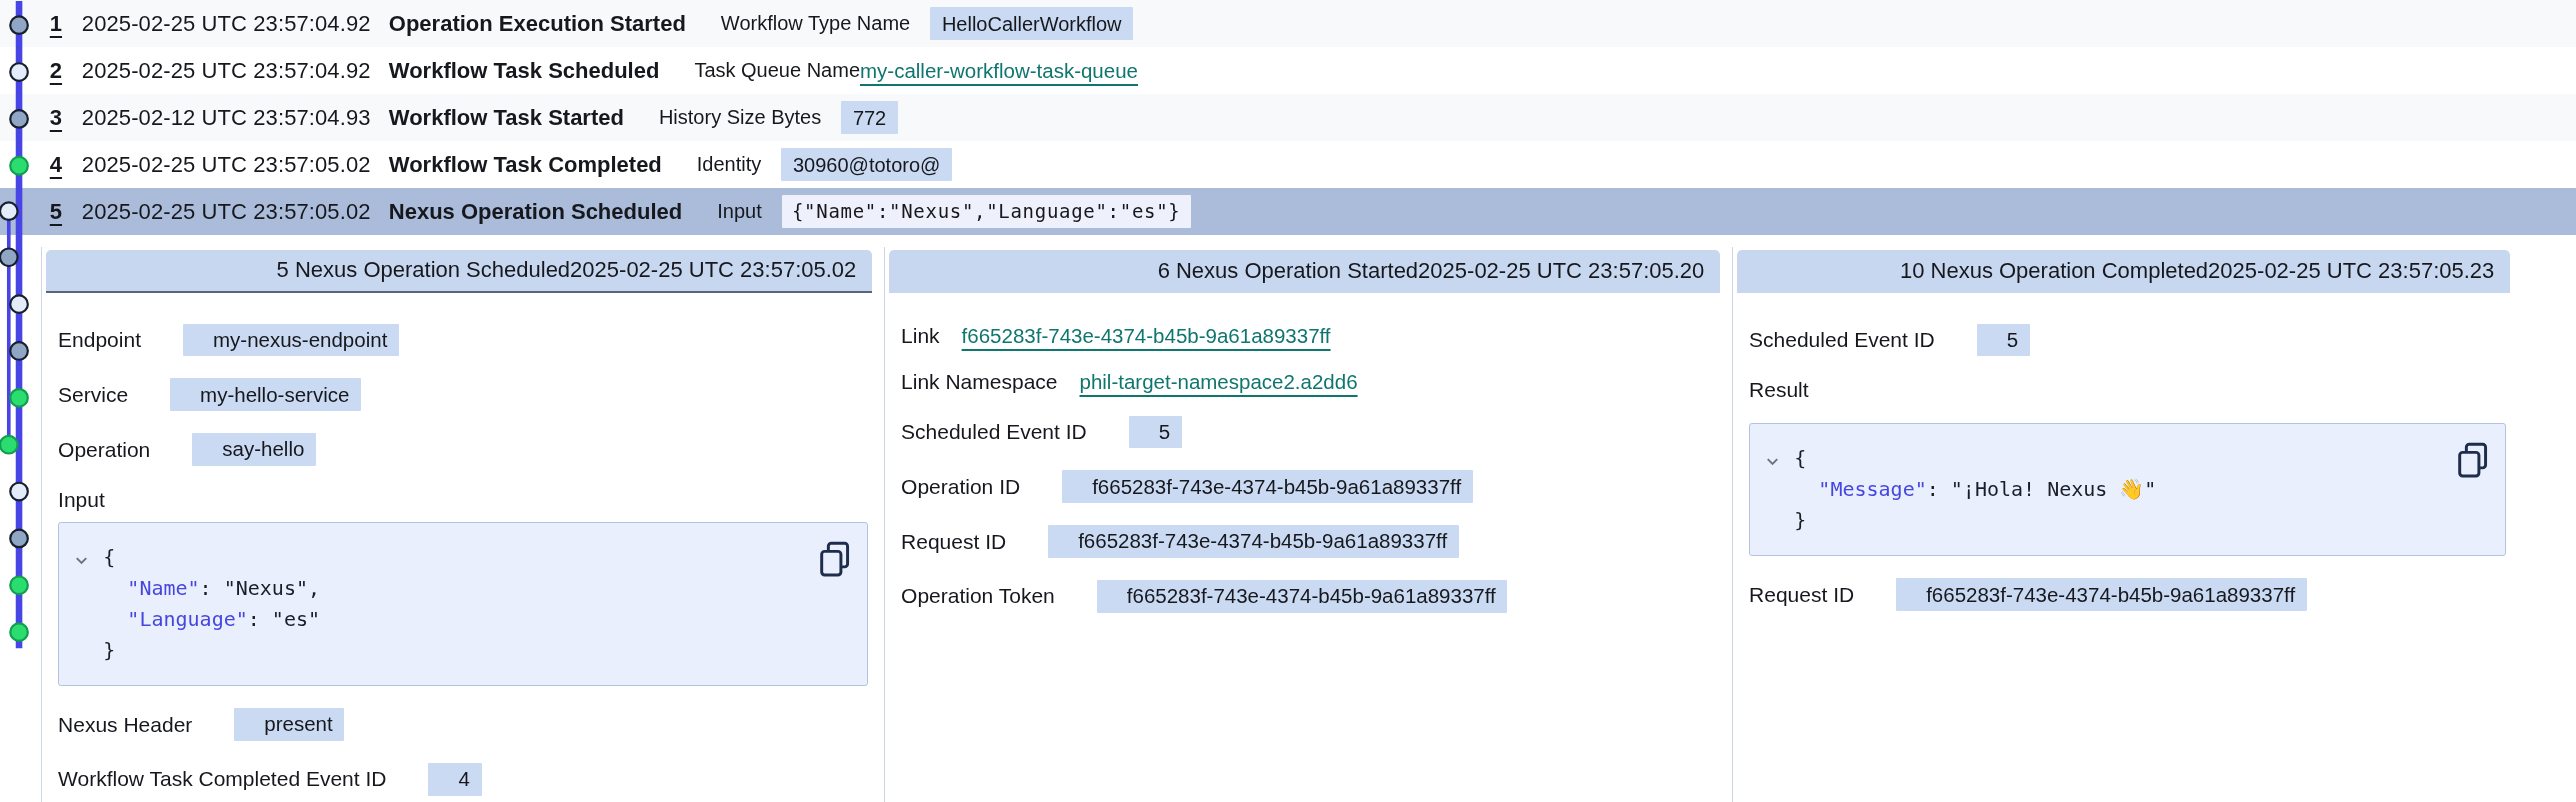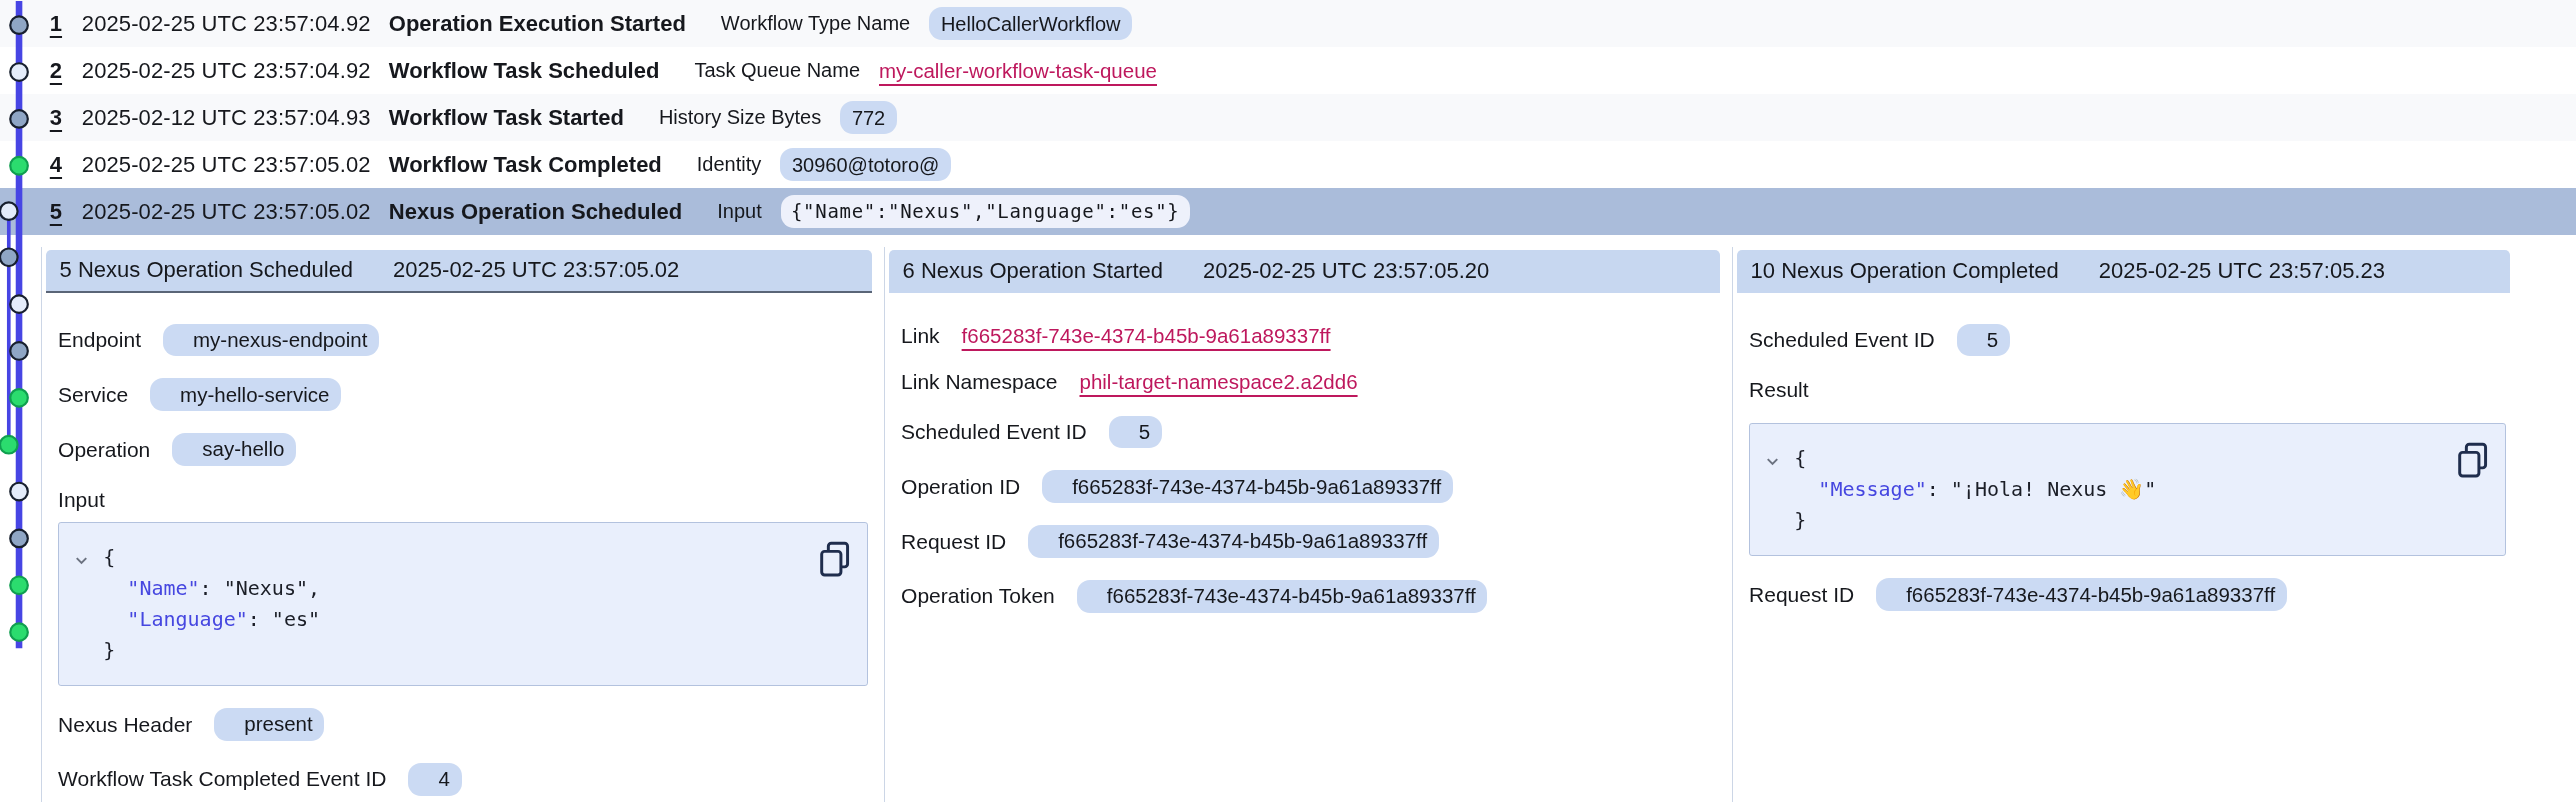"Workflow Type Name" .row-field { margin-right: 19px -> none }
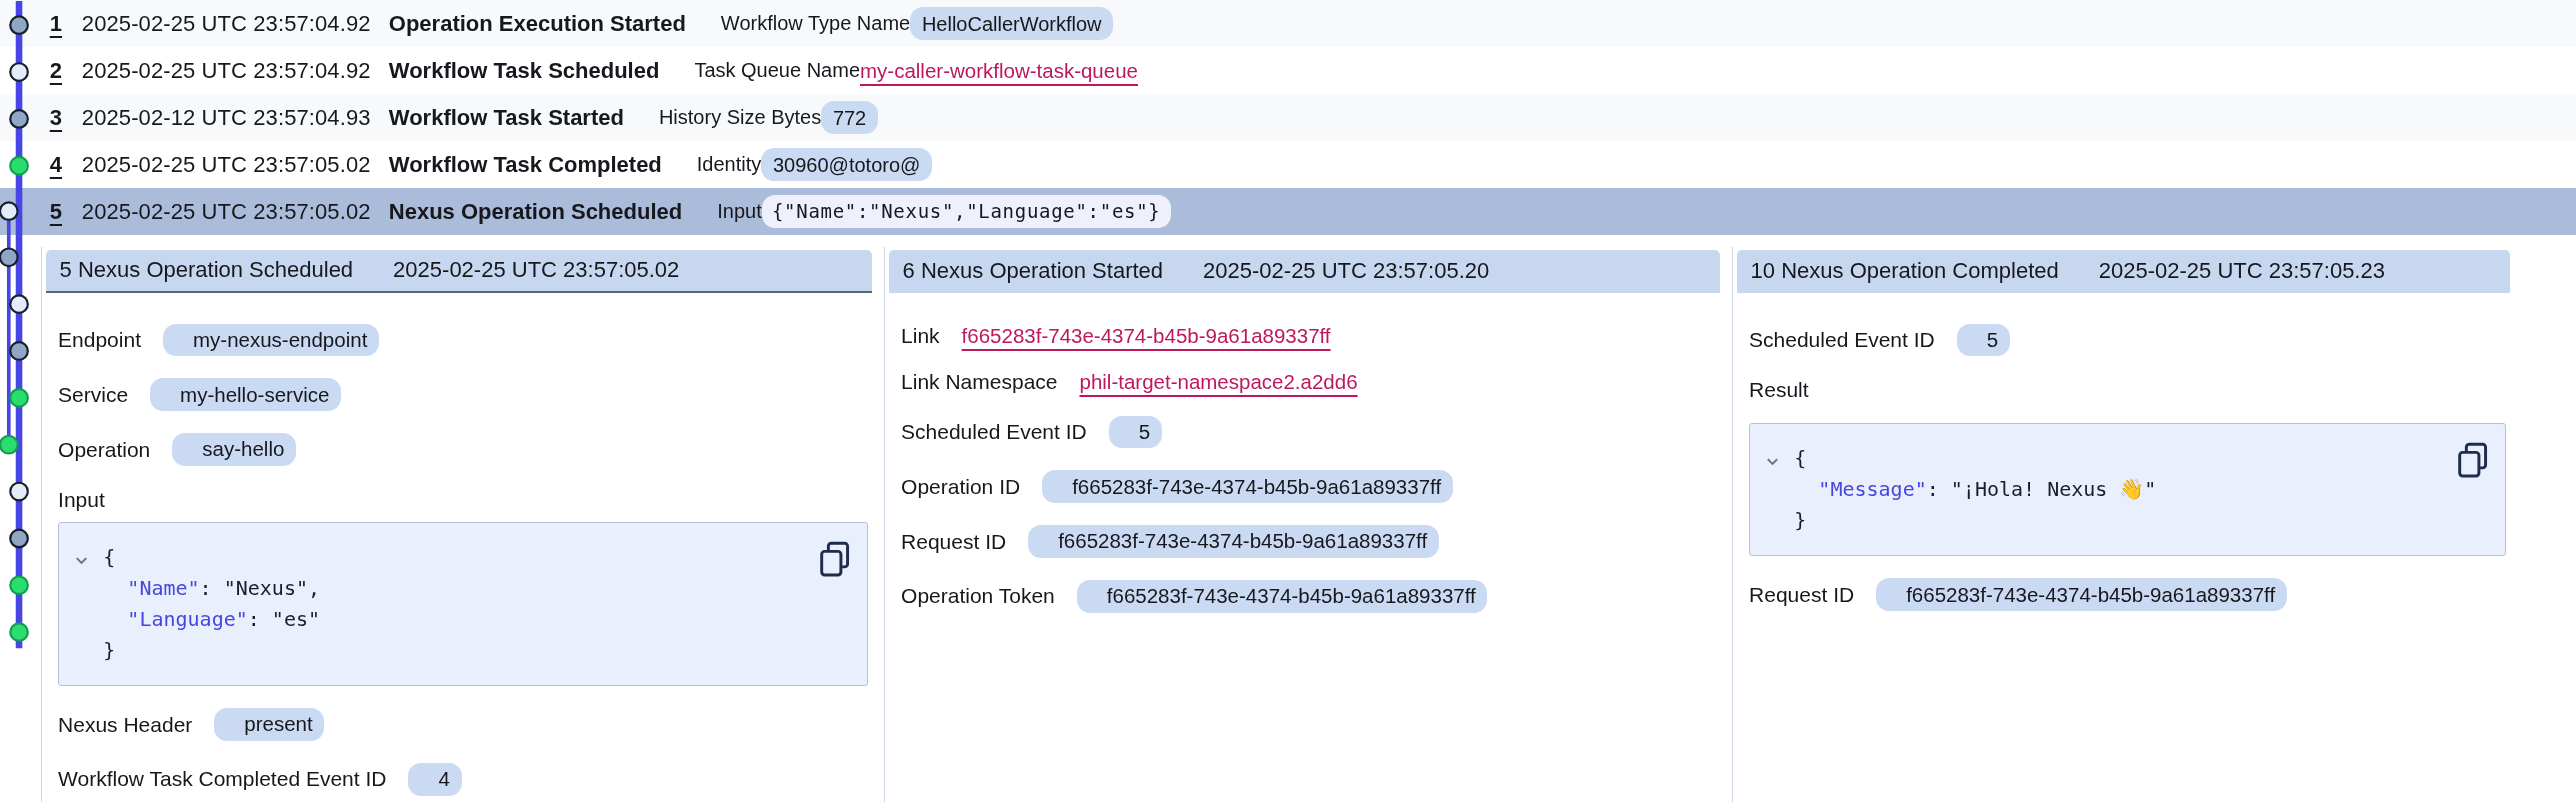"HelloCallerWorkflow" .badge { border-radius: 13px -> 1px; margin-left: none -> 20px }
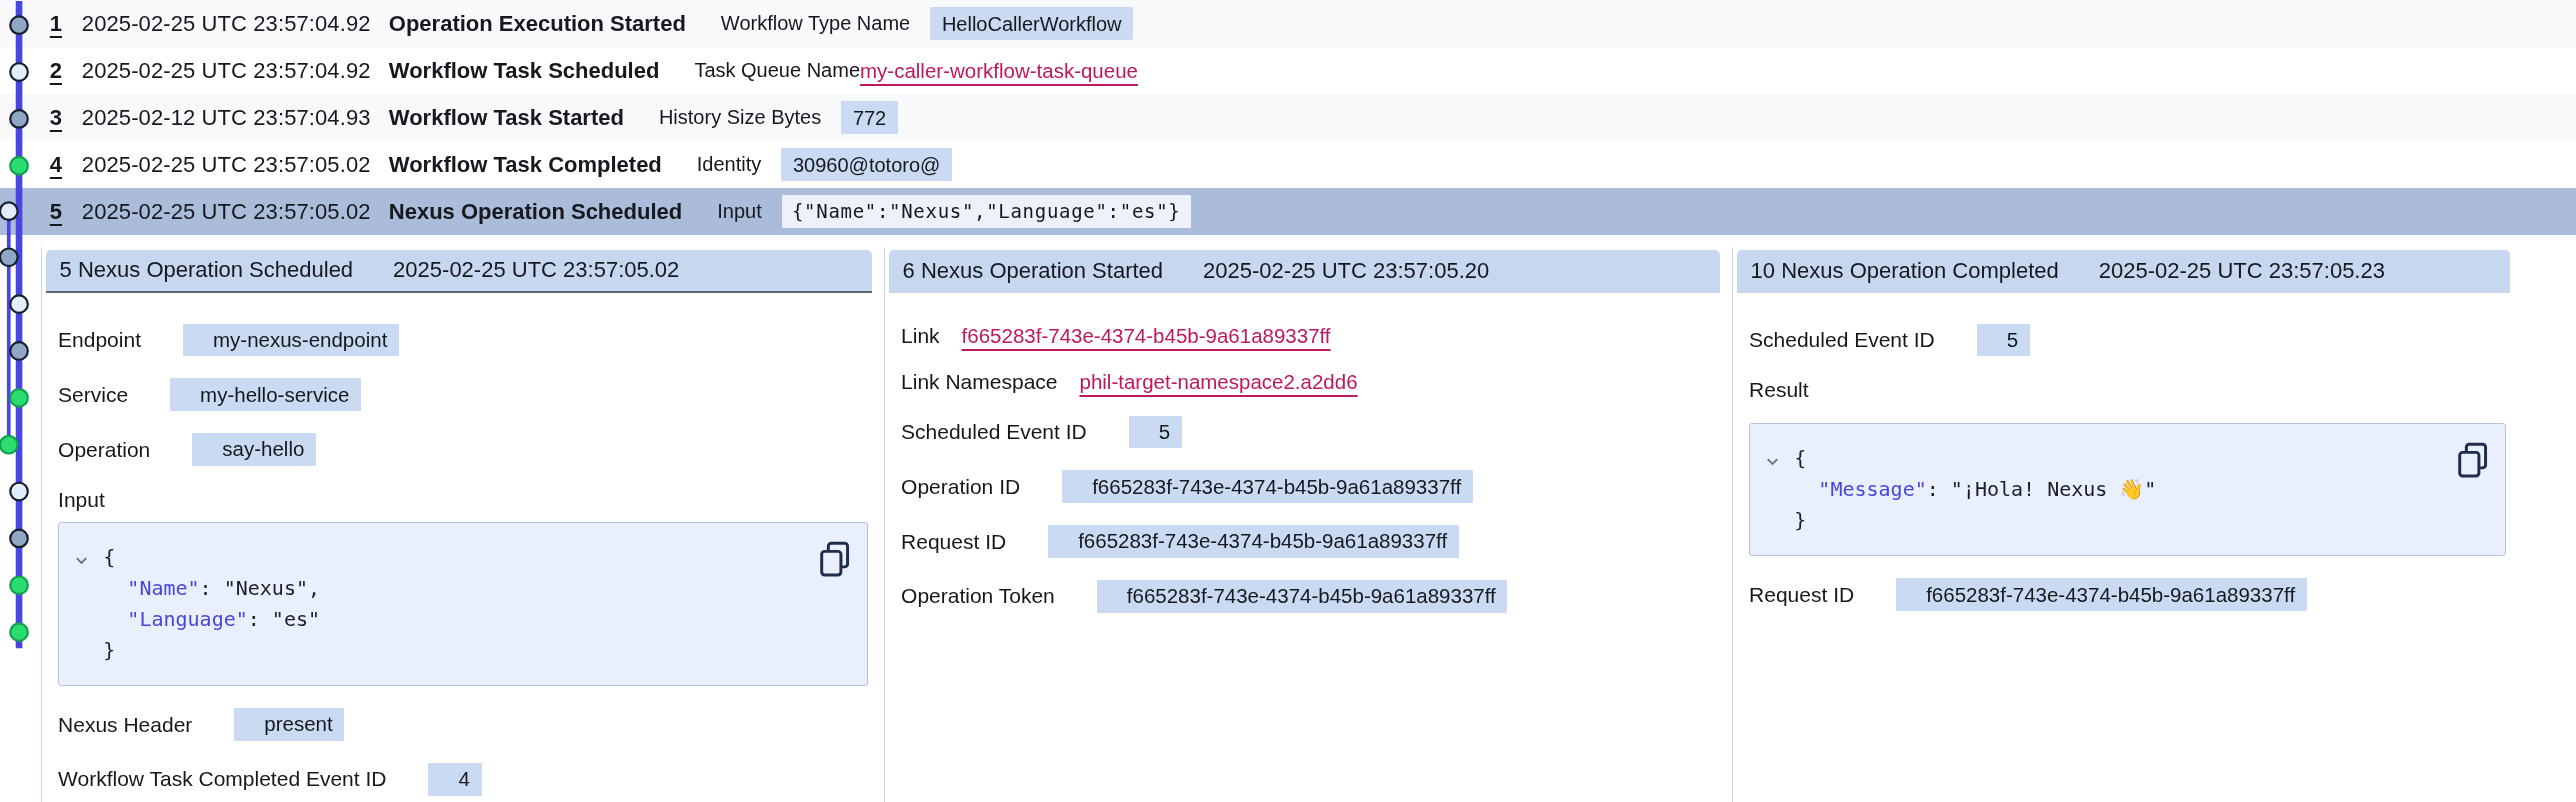"my-caller-workflow-task-queue" a.plain-link, .plain-link { color: #be185d -> #0f766e }
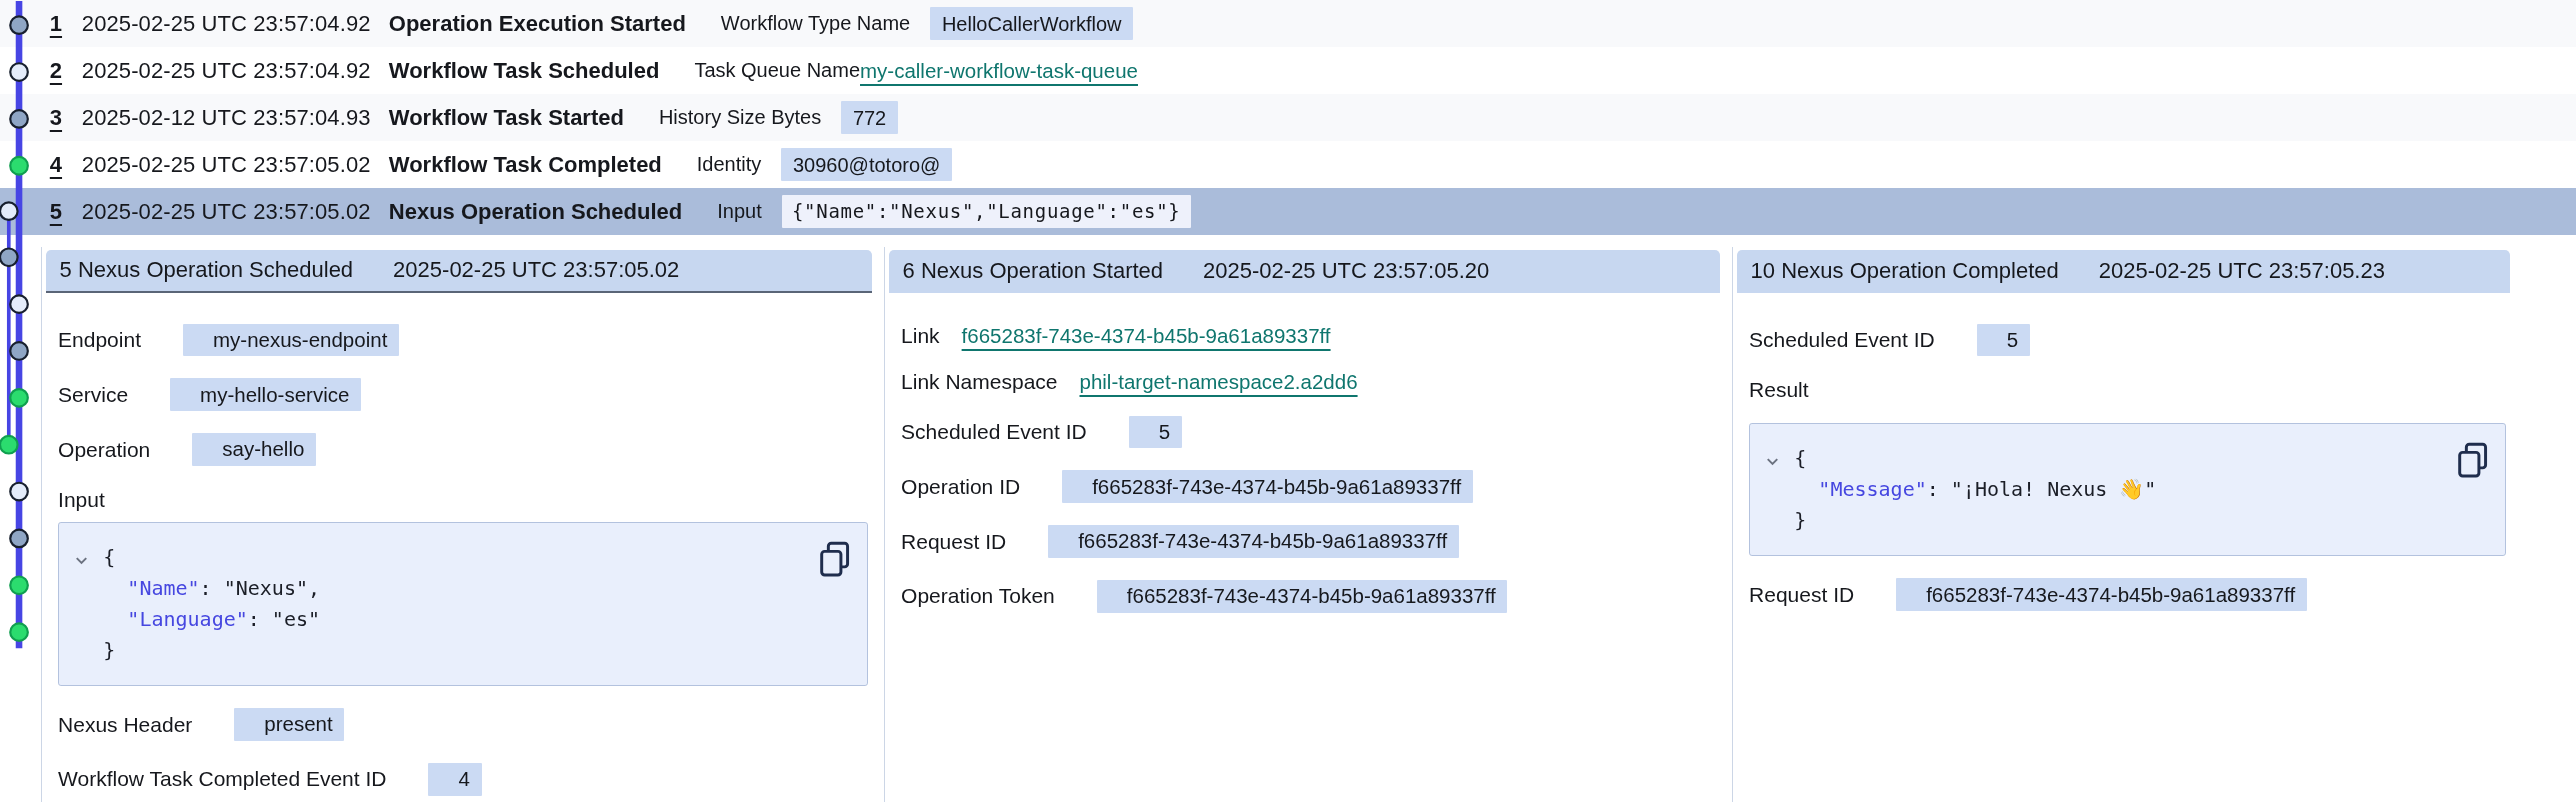"5 Nexus Operation Scheduled" .panel-header { gap: 40px -> none; justify-content: flex-start -> flex-end }
